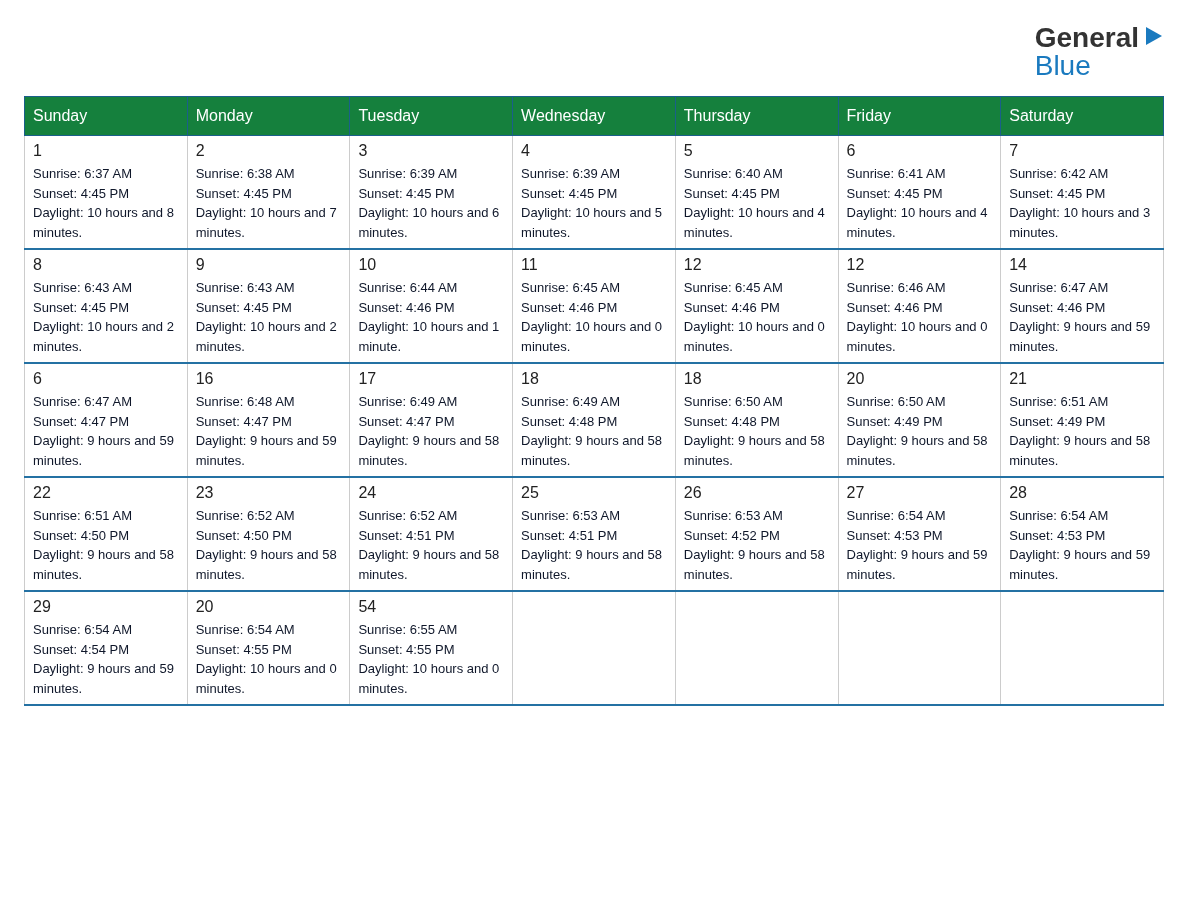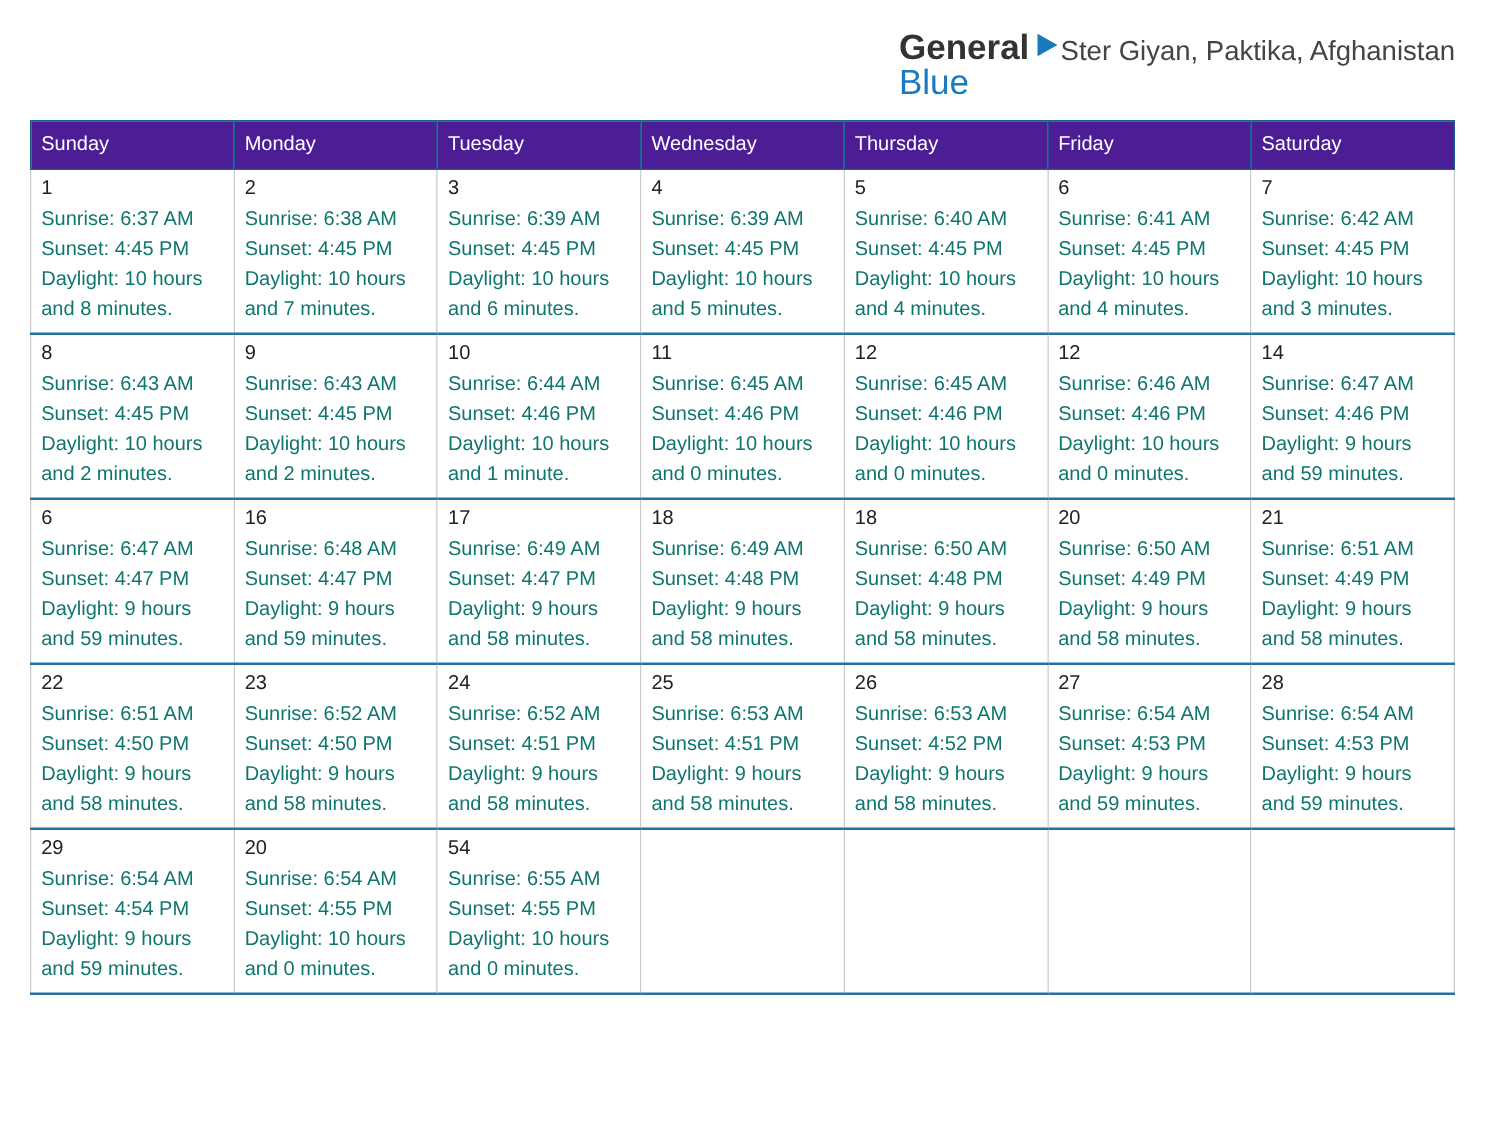"Ster Giyan, Paktika, Afghanistan" div.location { html: <div>Ster Giyan, Paktika, Afghanistan</div> -> none }
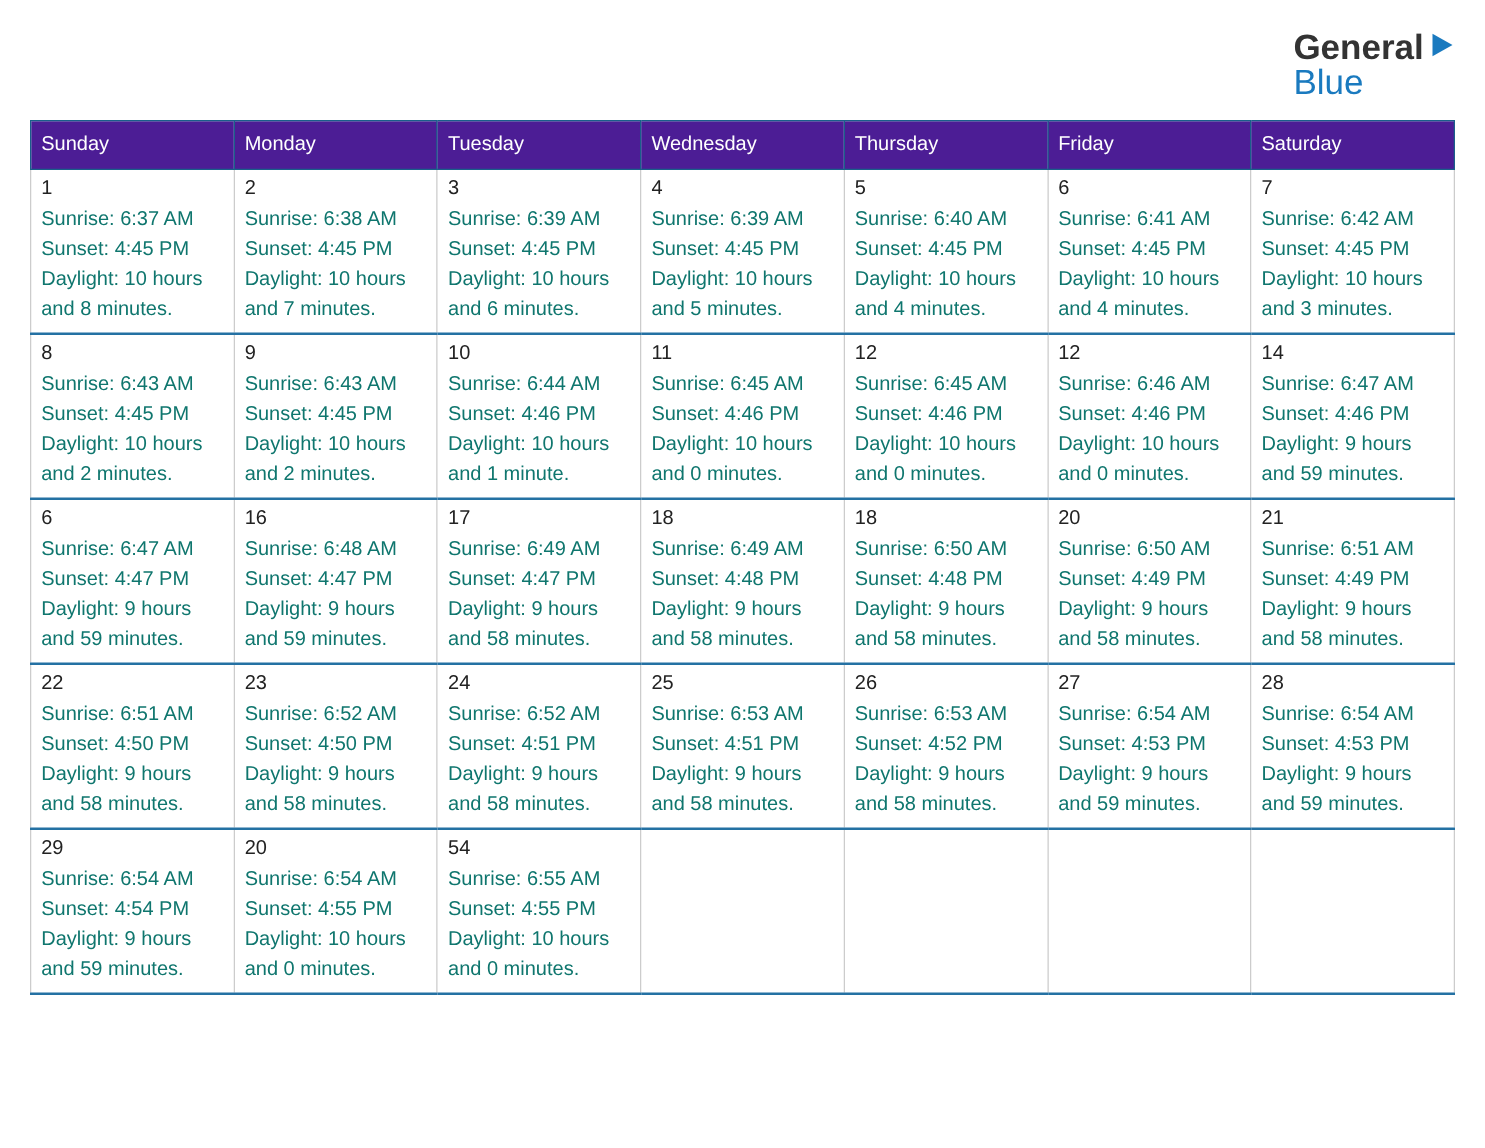"Sunday" .calendar th { background-color: #4c1d95 -> #15803d }
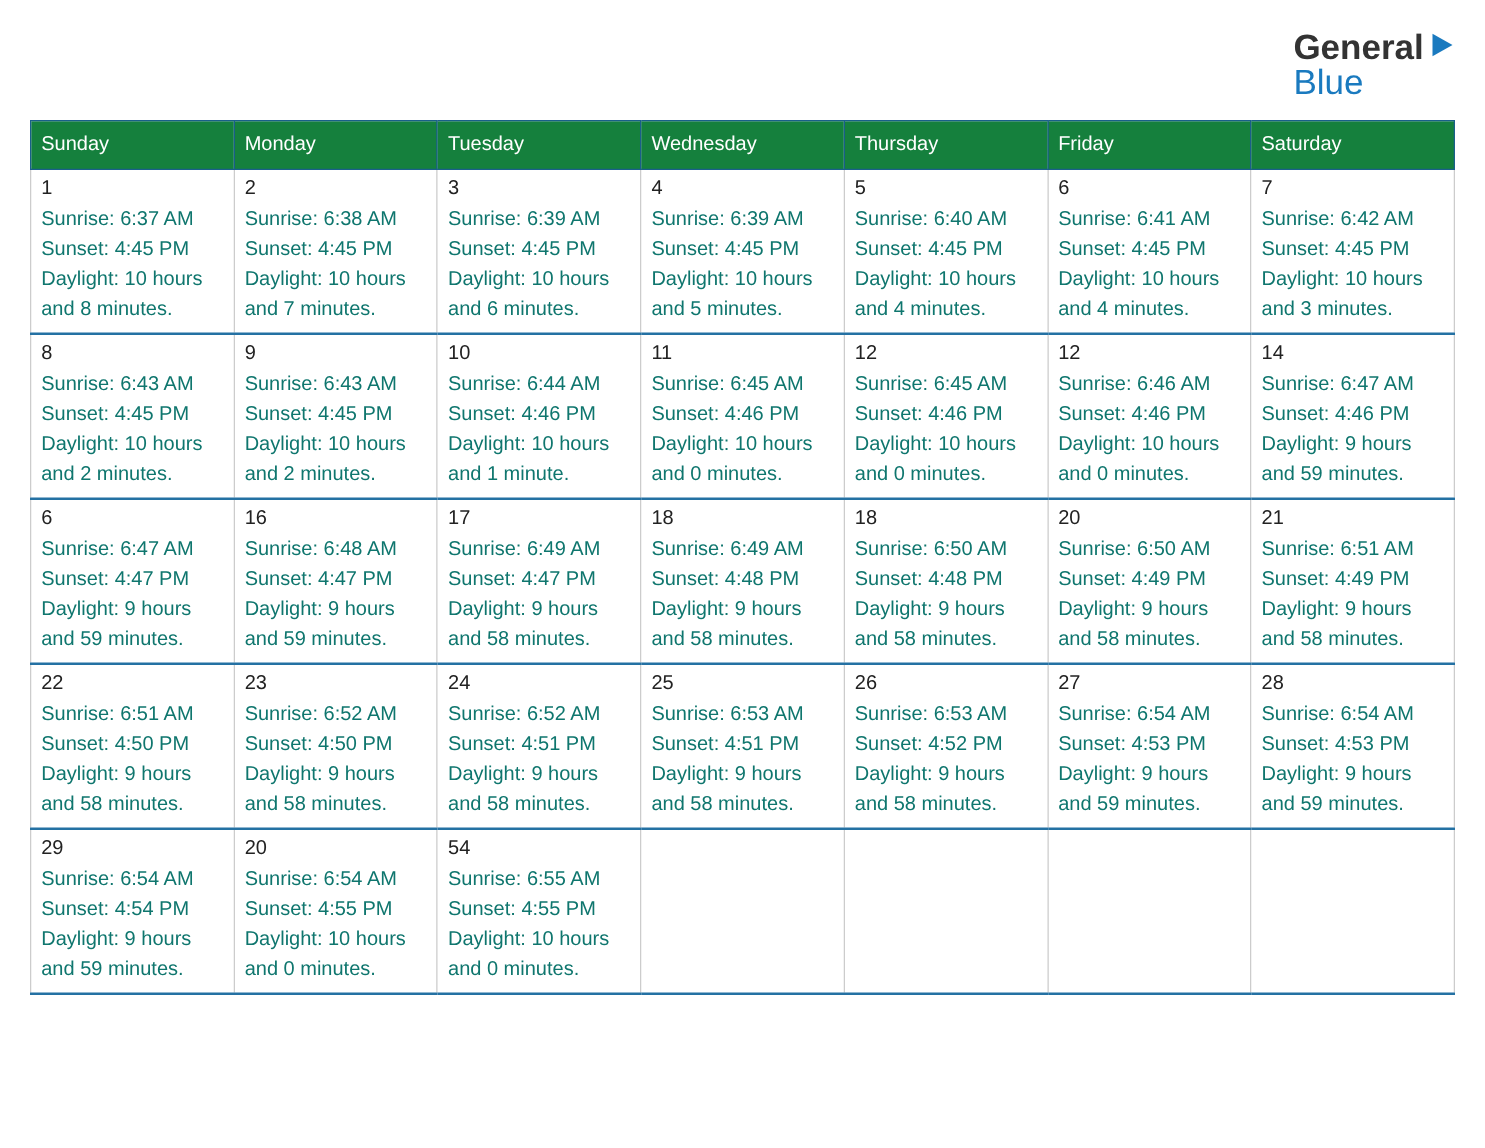"Sunrise: 6:37 AM" .day-info { color: #0f766e -> #0f172a; font-size: 16px -> 13px }
